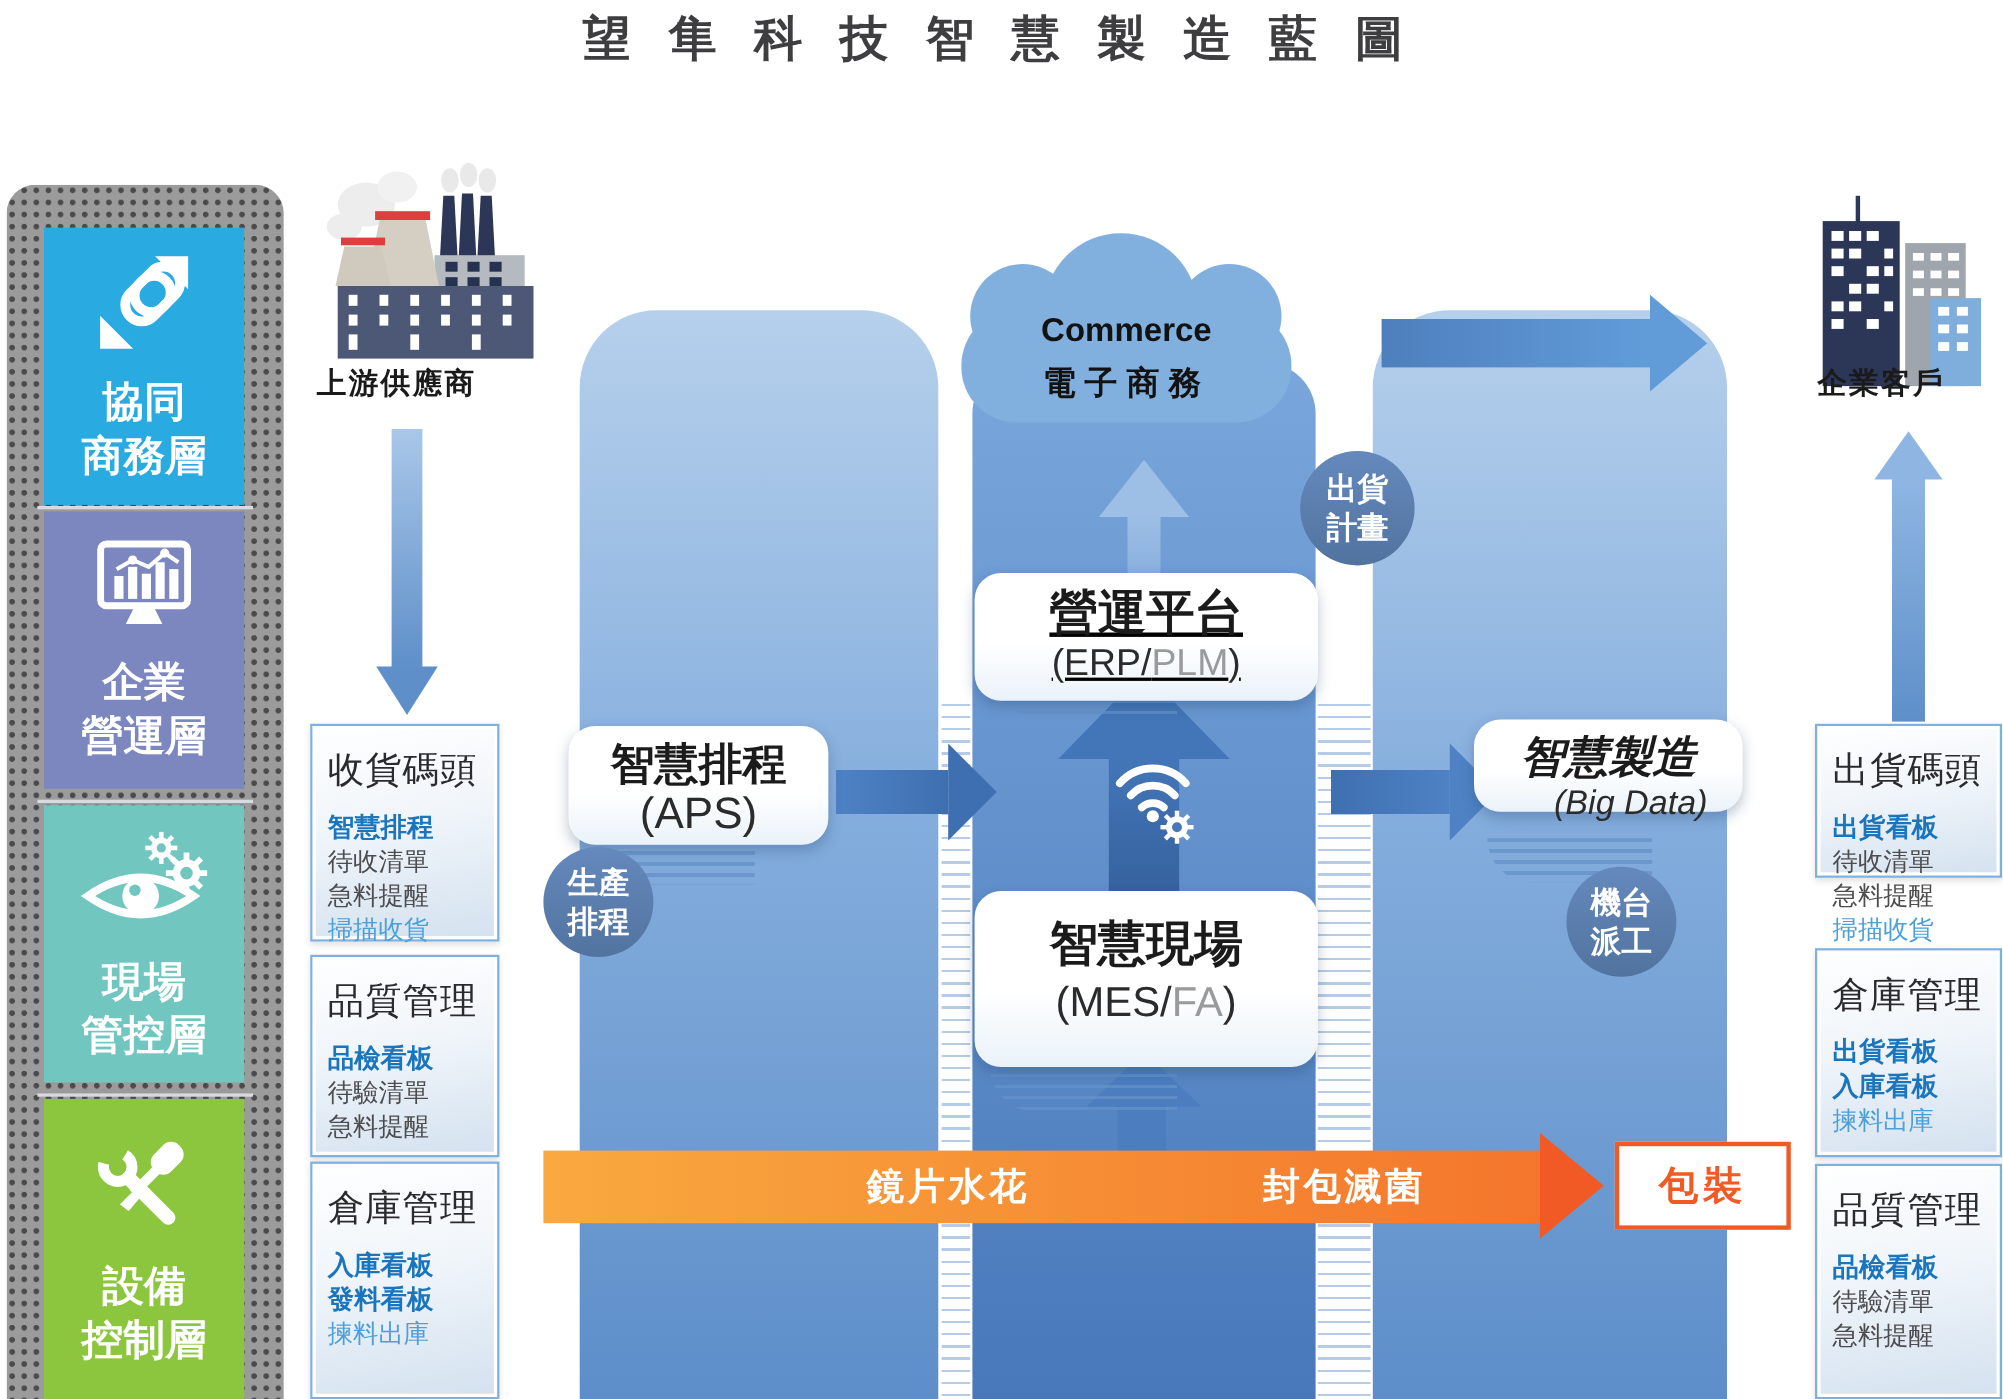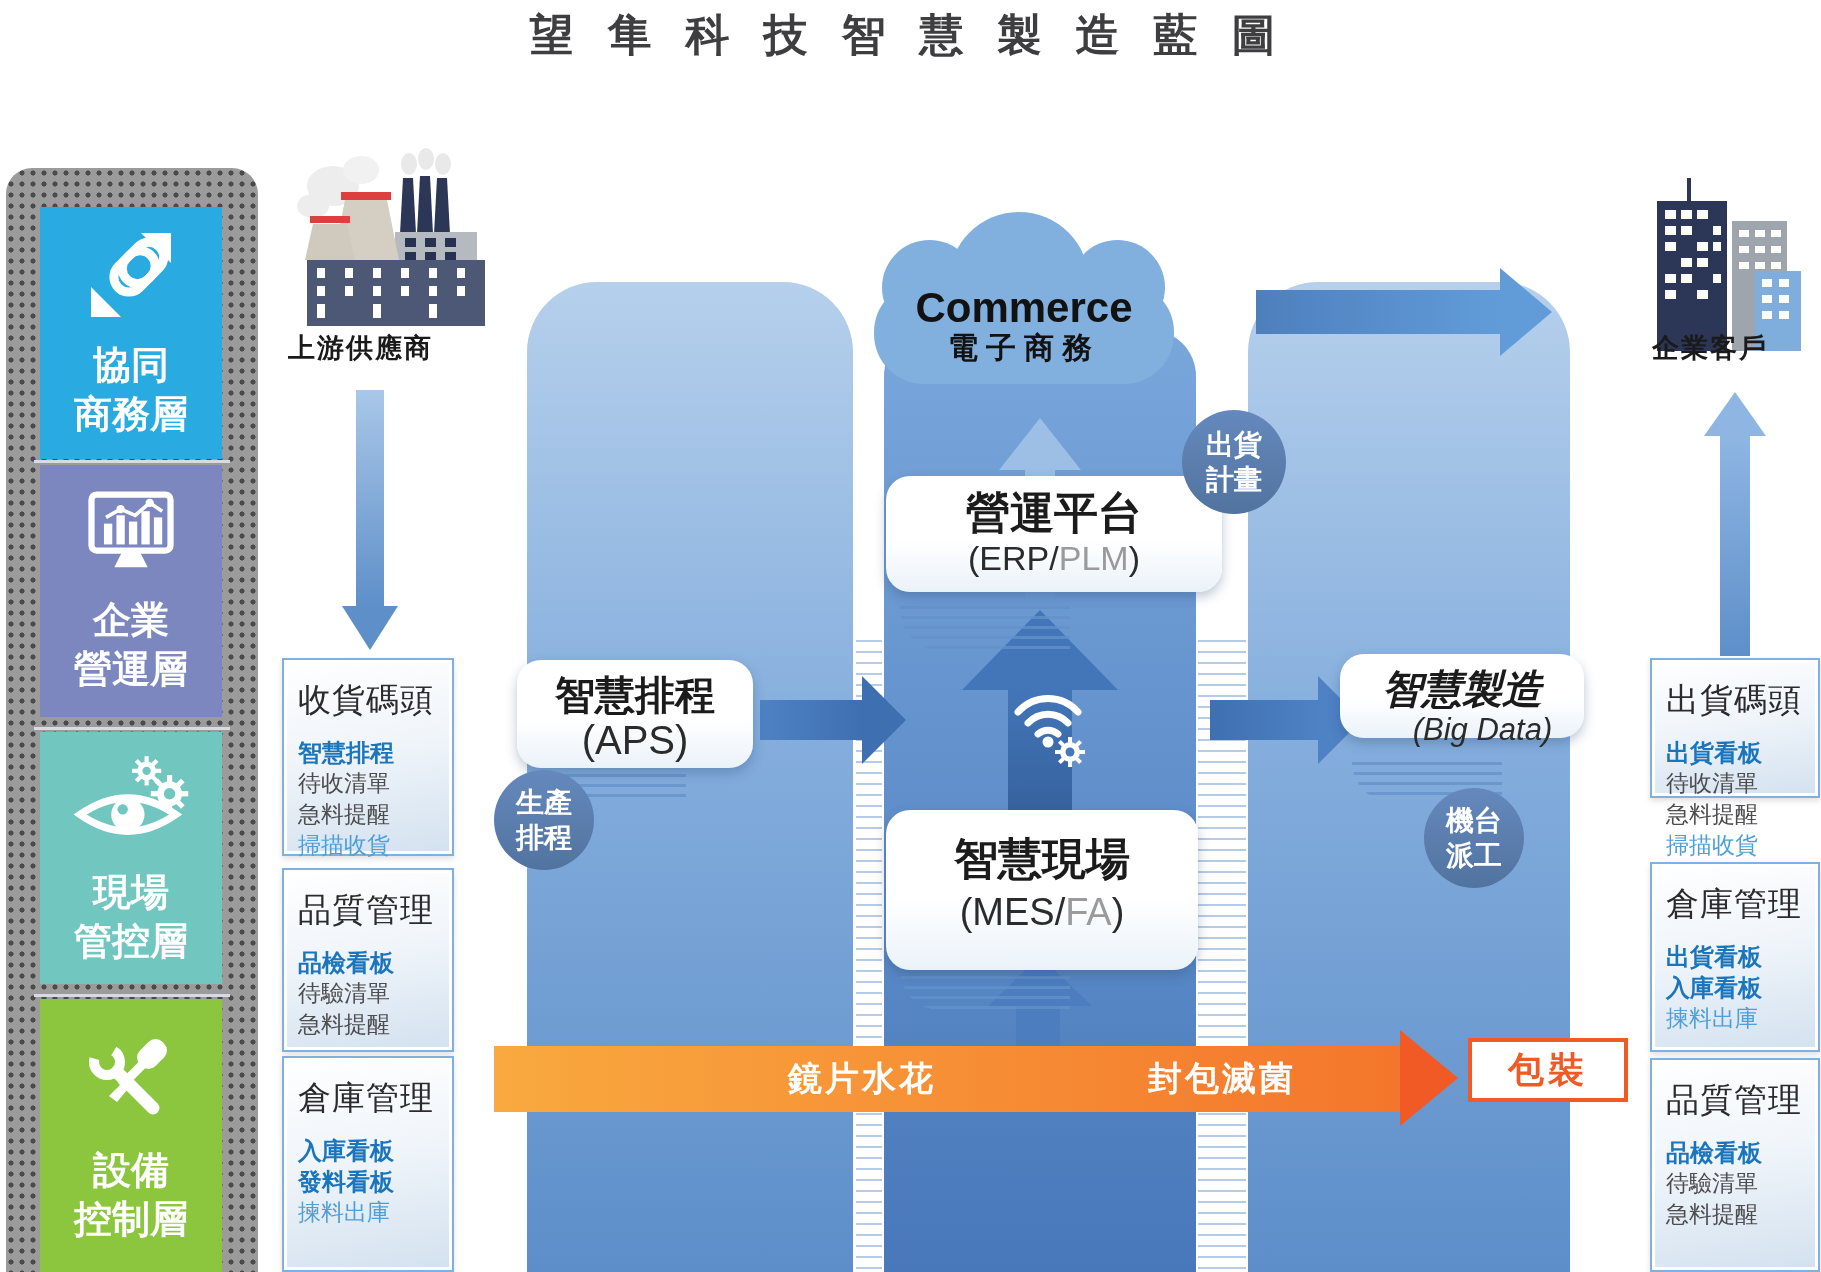"Commerce" .cloud-l1 { font-size: 42px -> 30px }
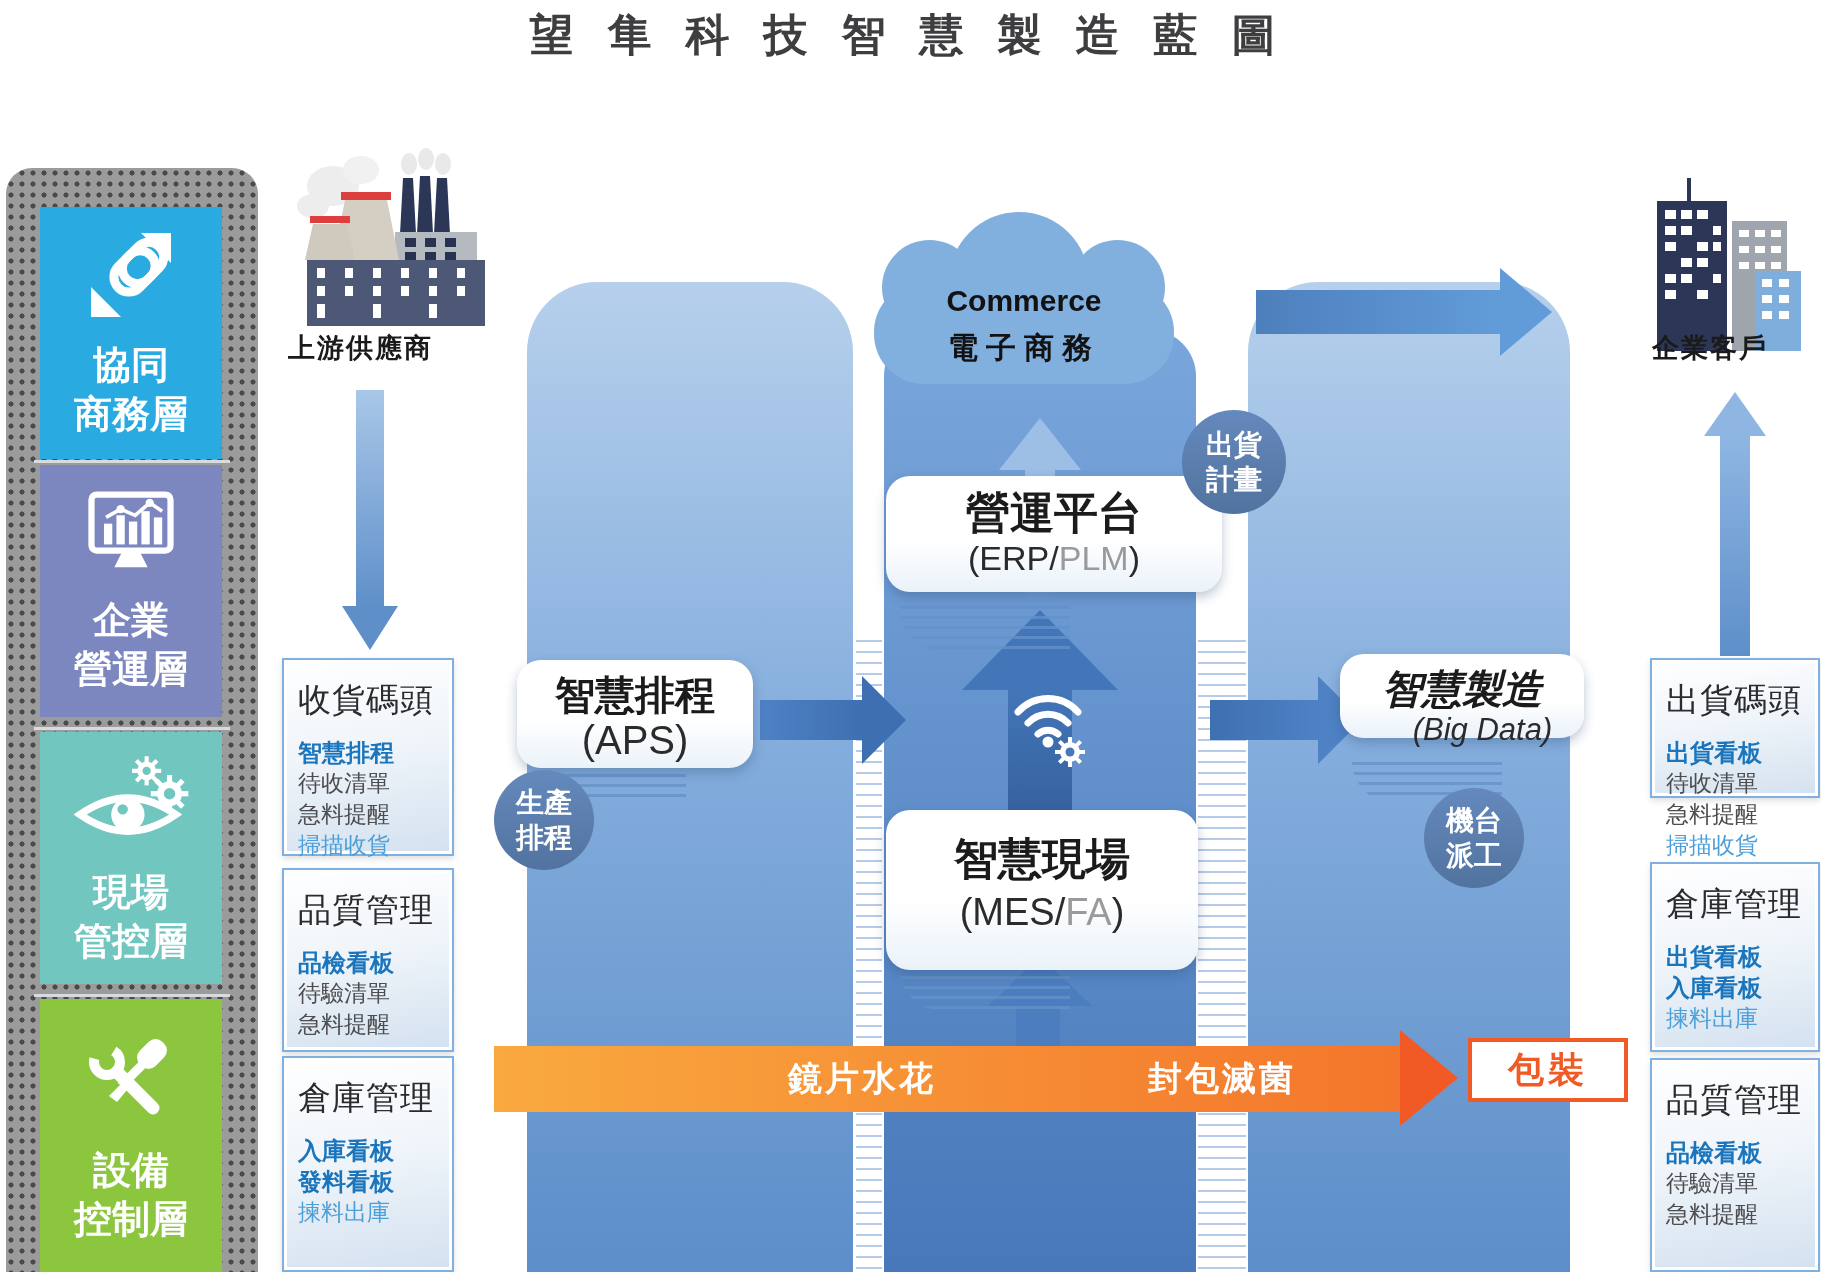"營運平台" div.abs { text-decoration: none -> underline; top: 476px -> 521px; width: 336px -> 312px }
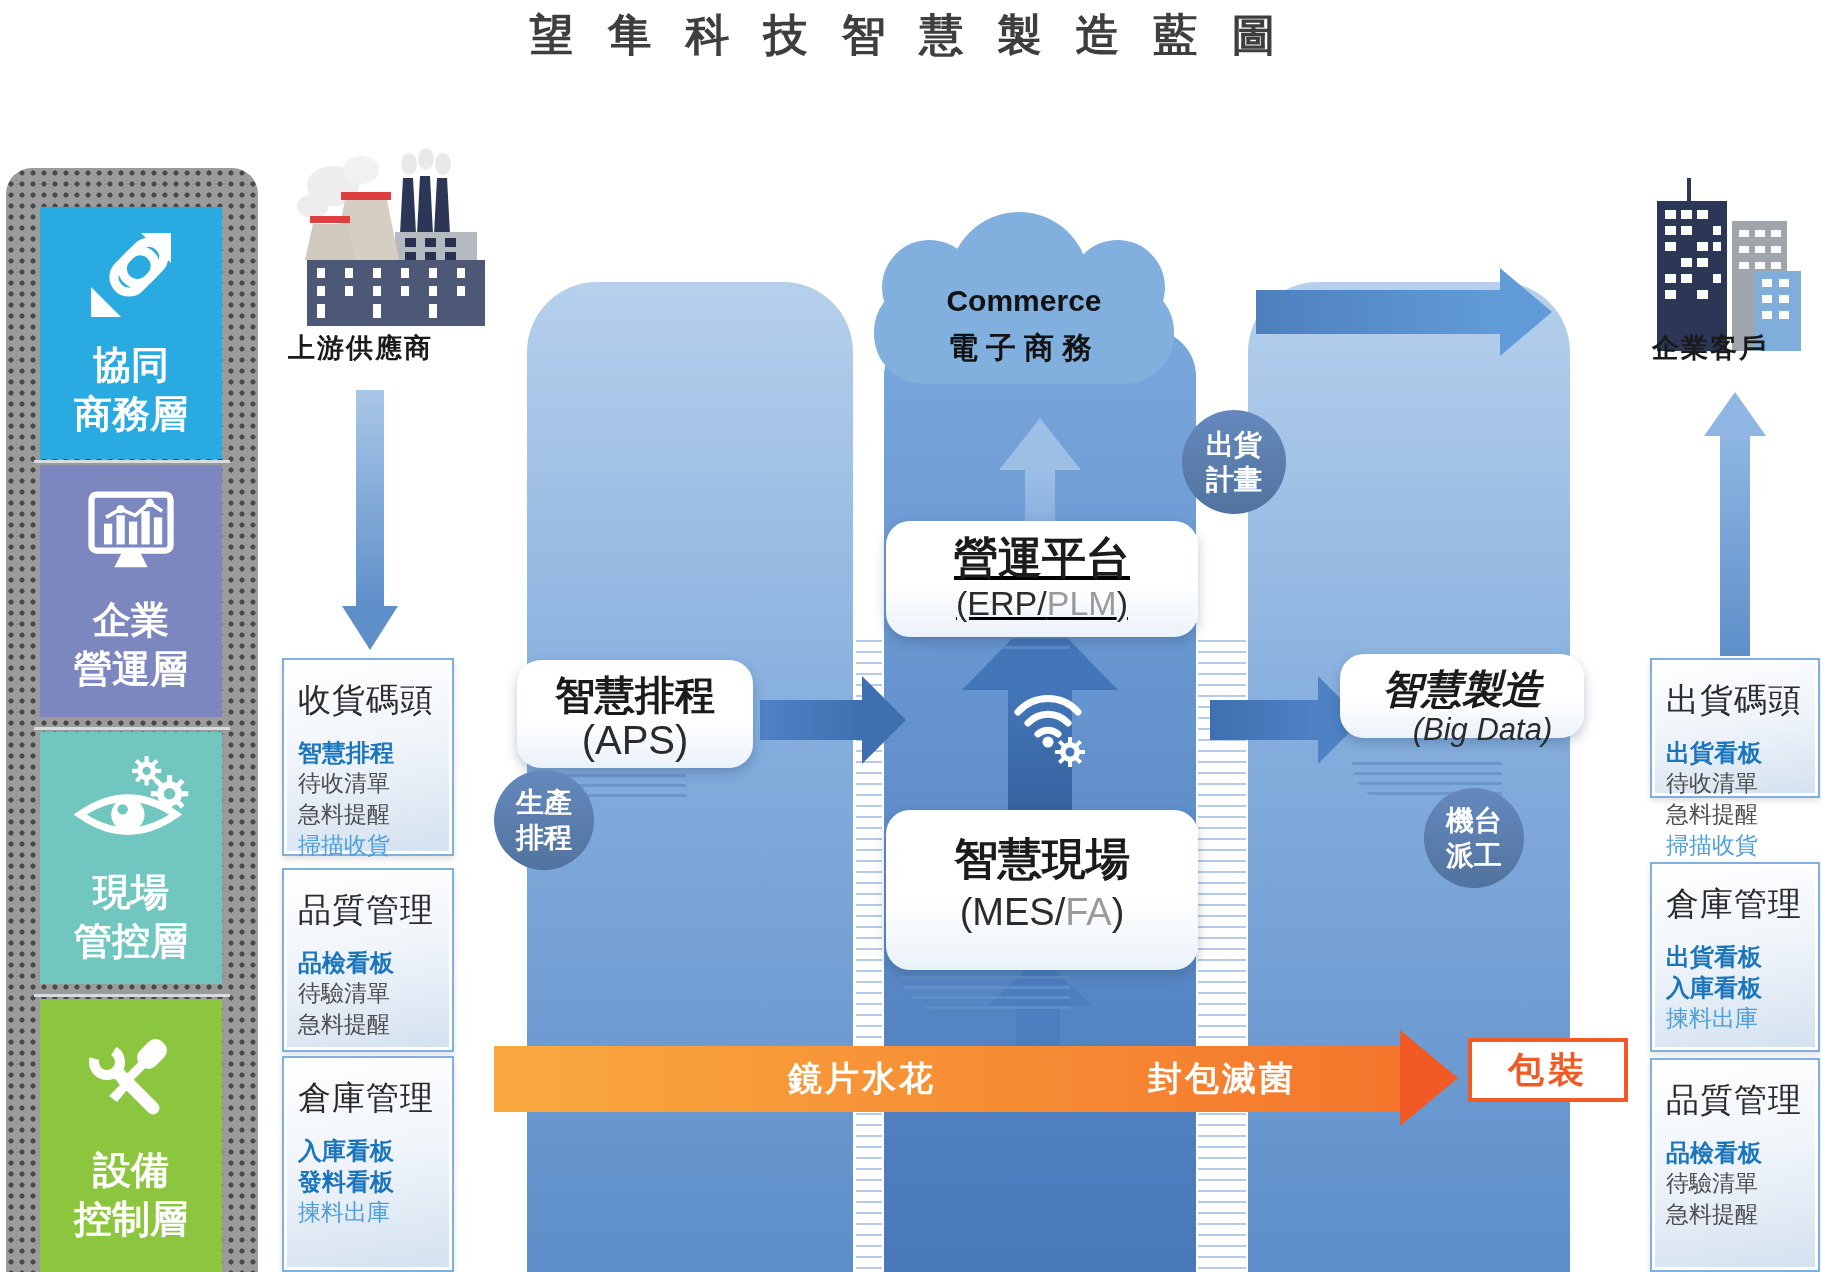"包裝" .band-out { height: 64px -> 80px }
